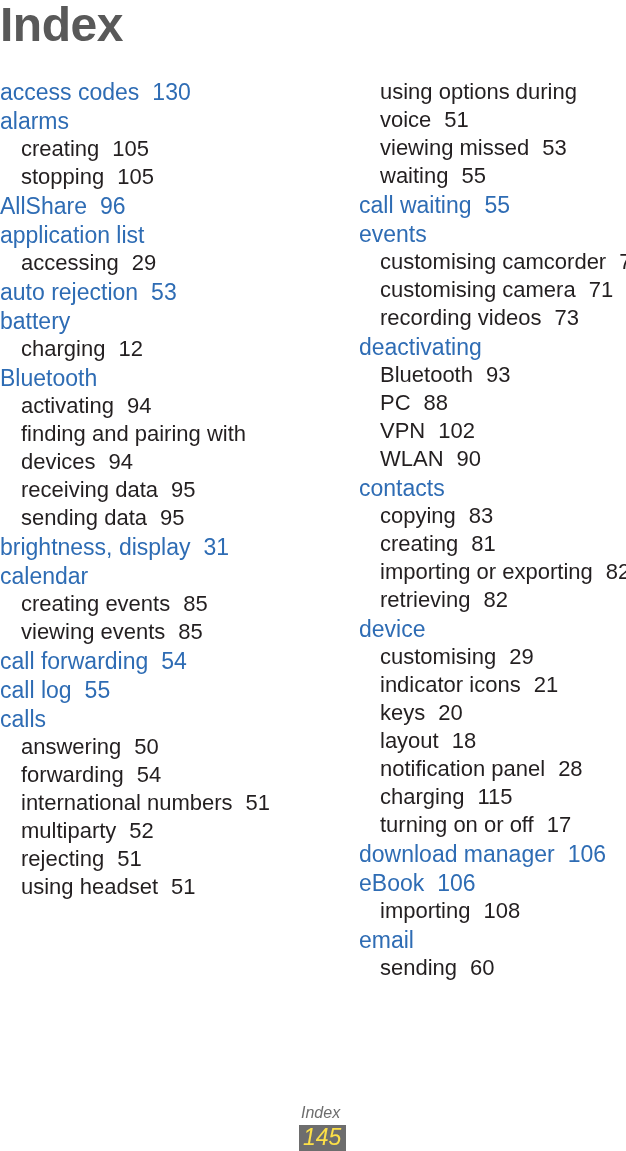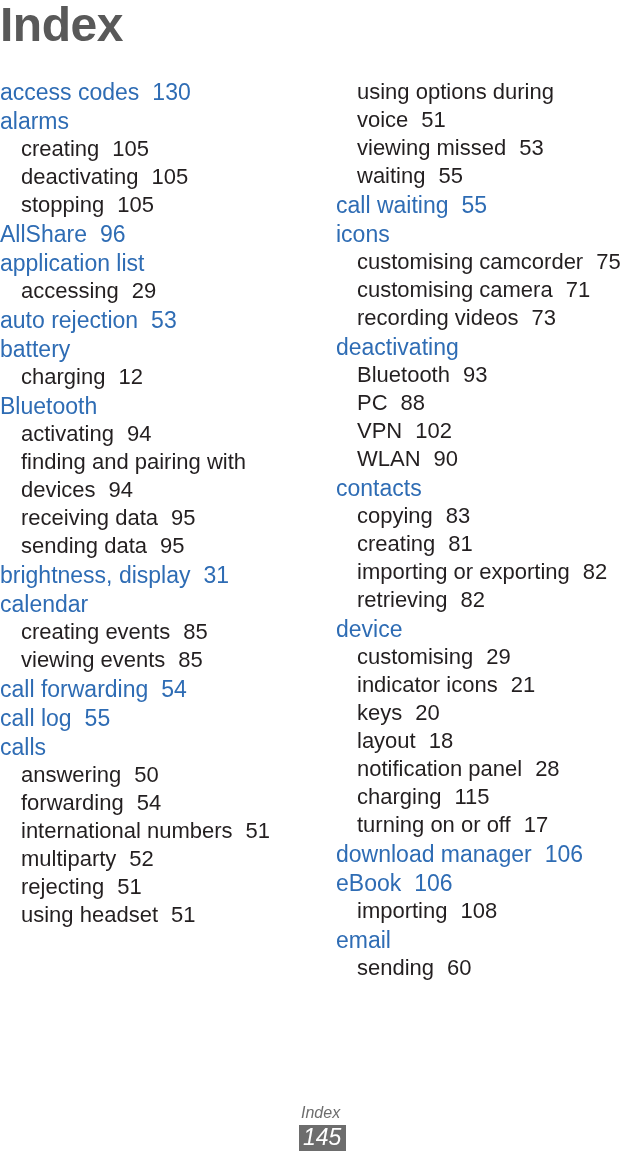"access codes 130" .columns { gap: none -> 23px }
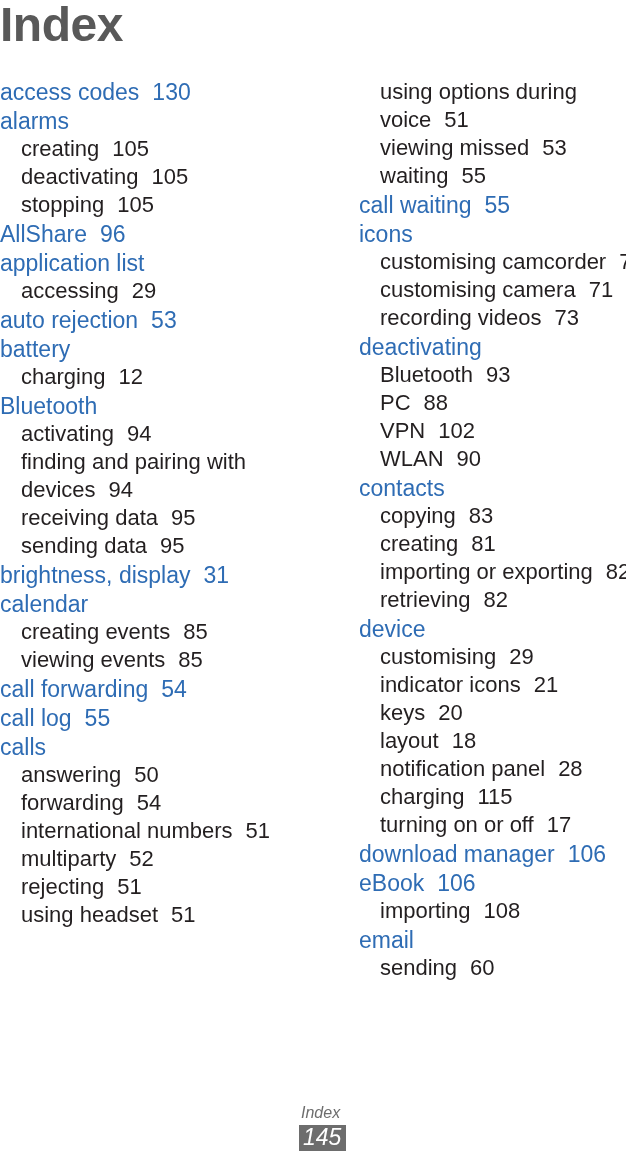"deactivating 105" div.subentry { html: <div><span>deactivating</span><span>105</span></div> -> none }
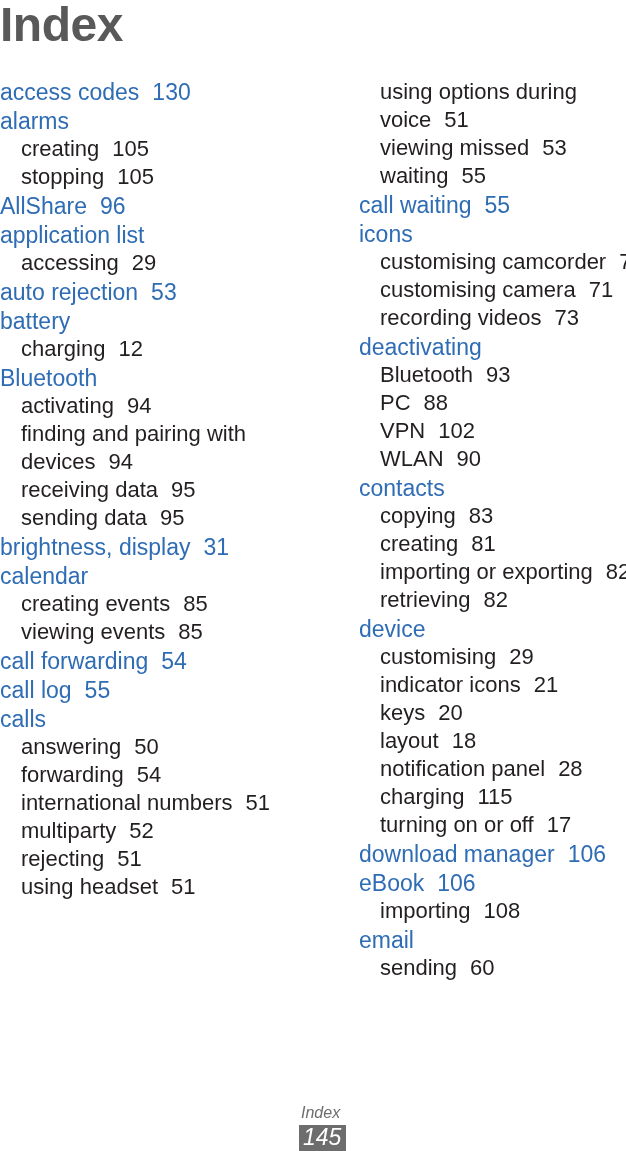"icons" span { text: icons -> events }
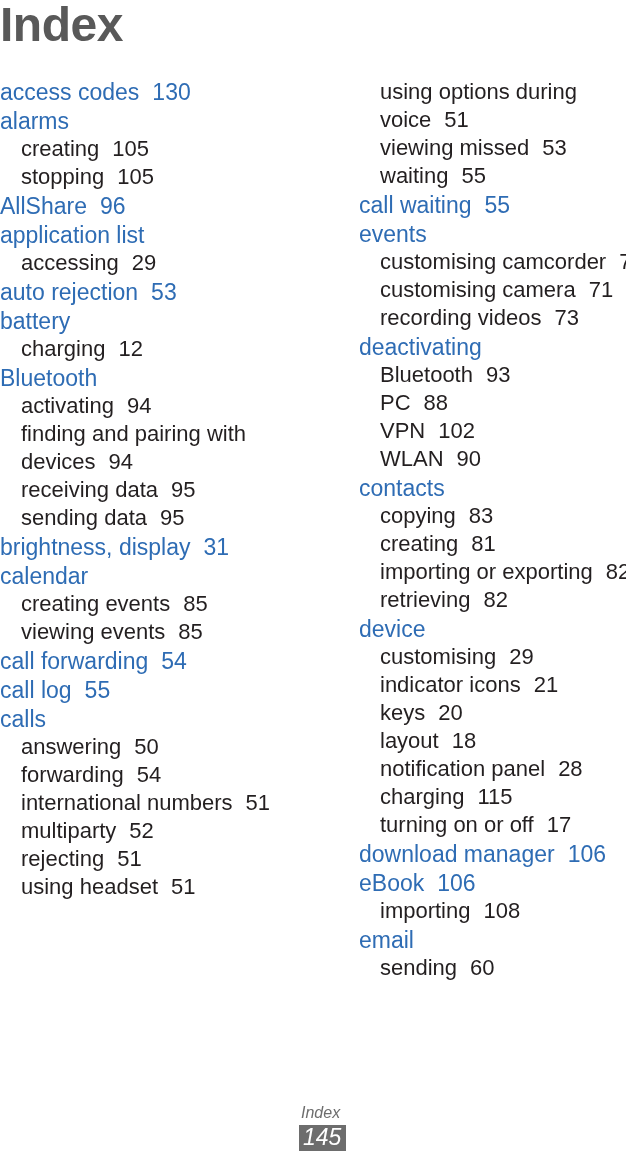"145" .footer-pagenum { color: #ffffff -> #fde047 }
